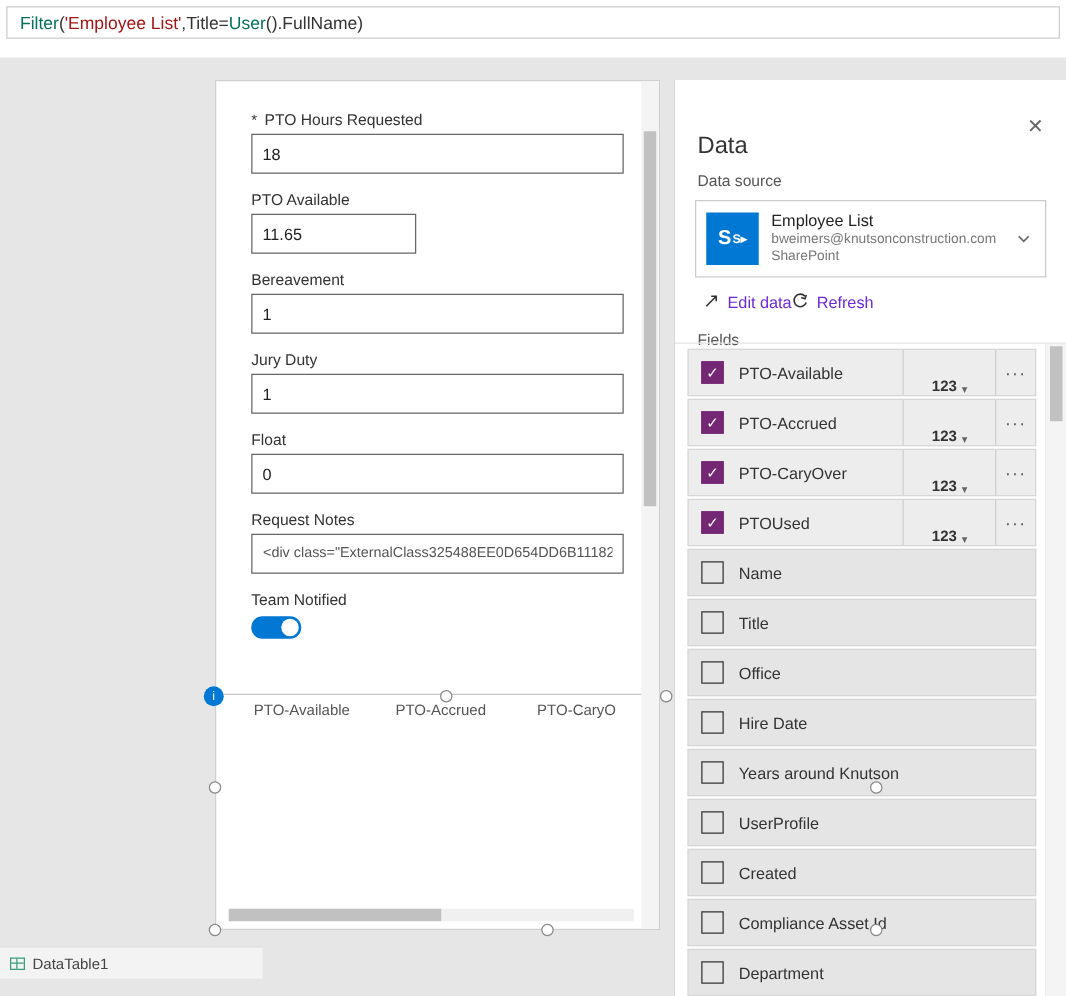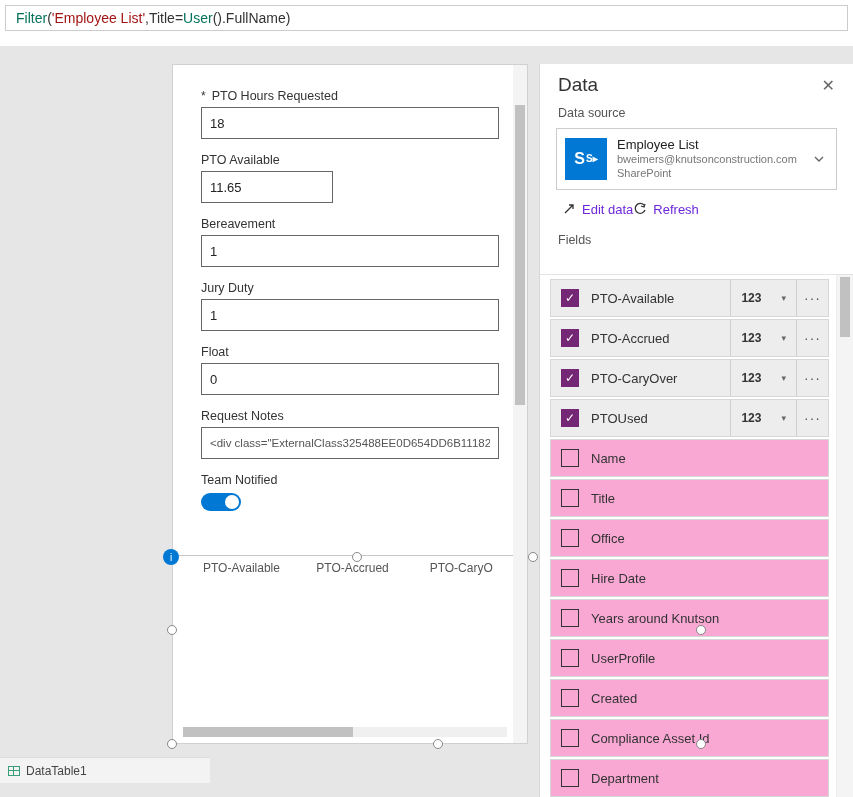"Data" .dp-header h2 { margin-top: none -> 32px }
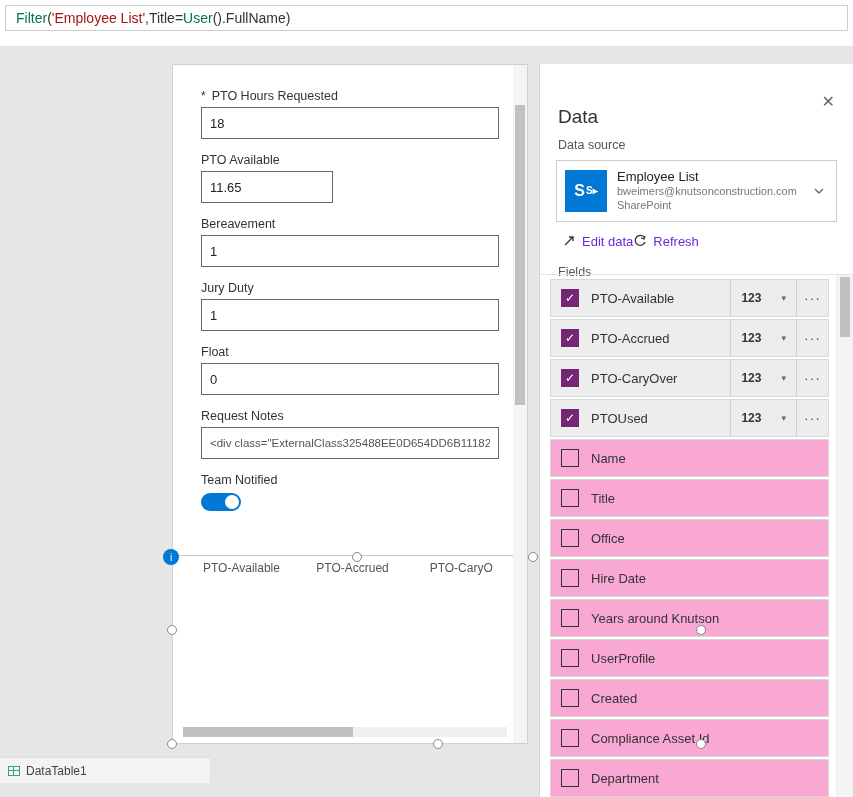"123" .type-pill { align-items: center -> flex-end; gap: 20px -> 4px; padding: 0 10px -> 0 22px }
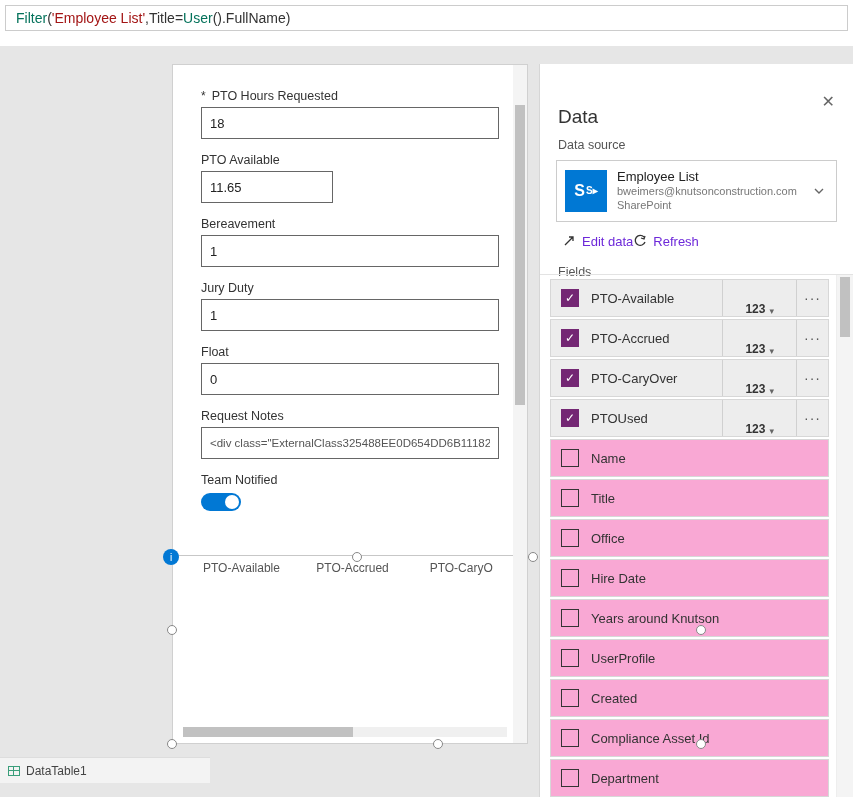"Name" .frow { background: #f9a8d4 -> #e5e5e5 }
